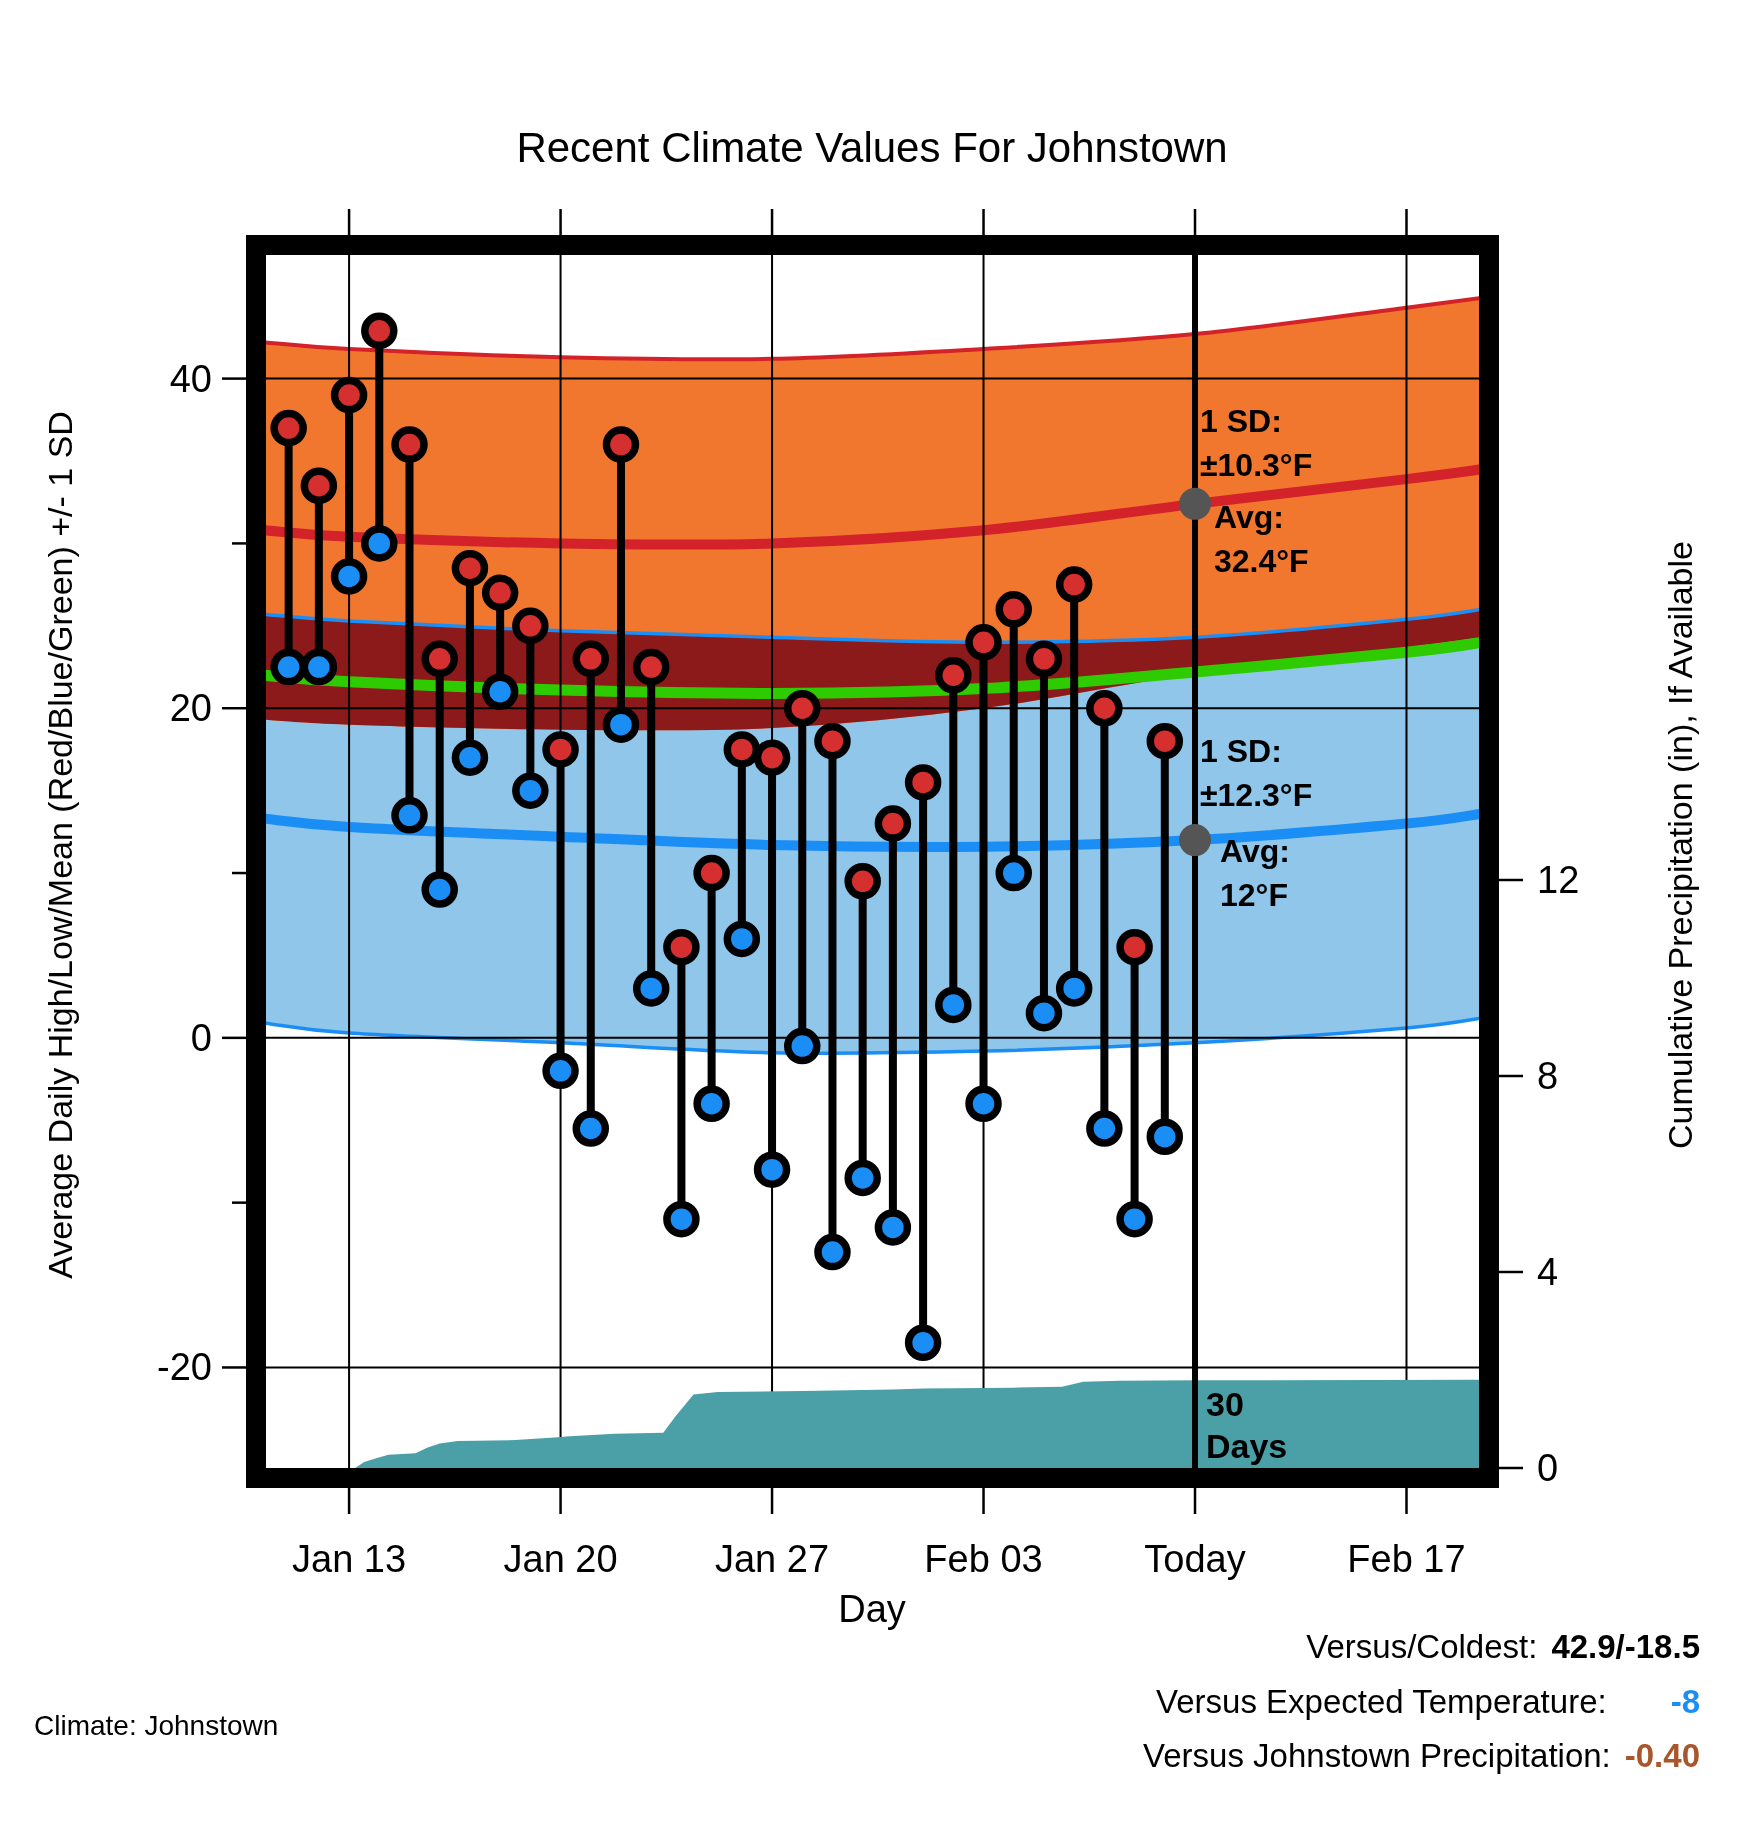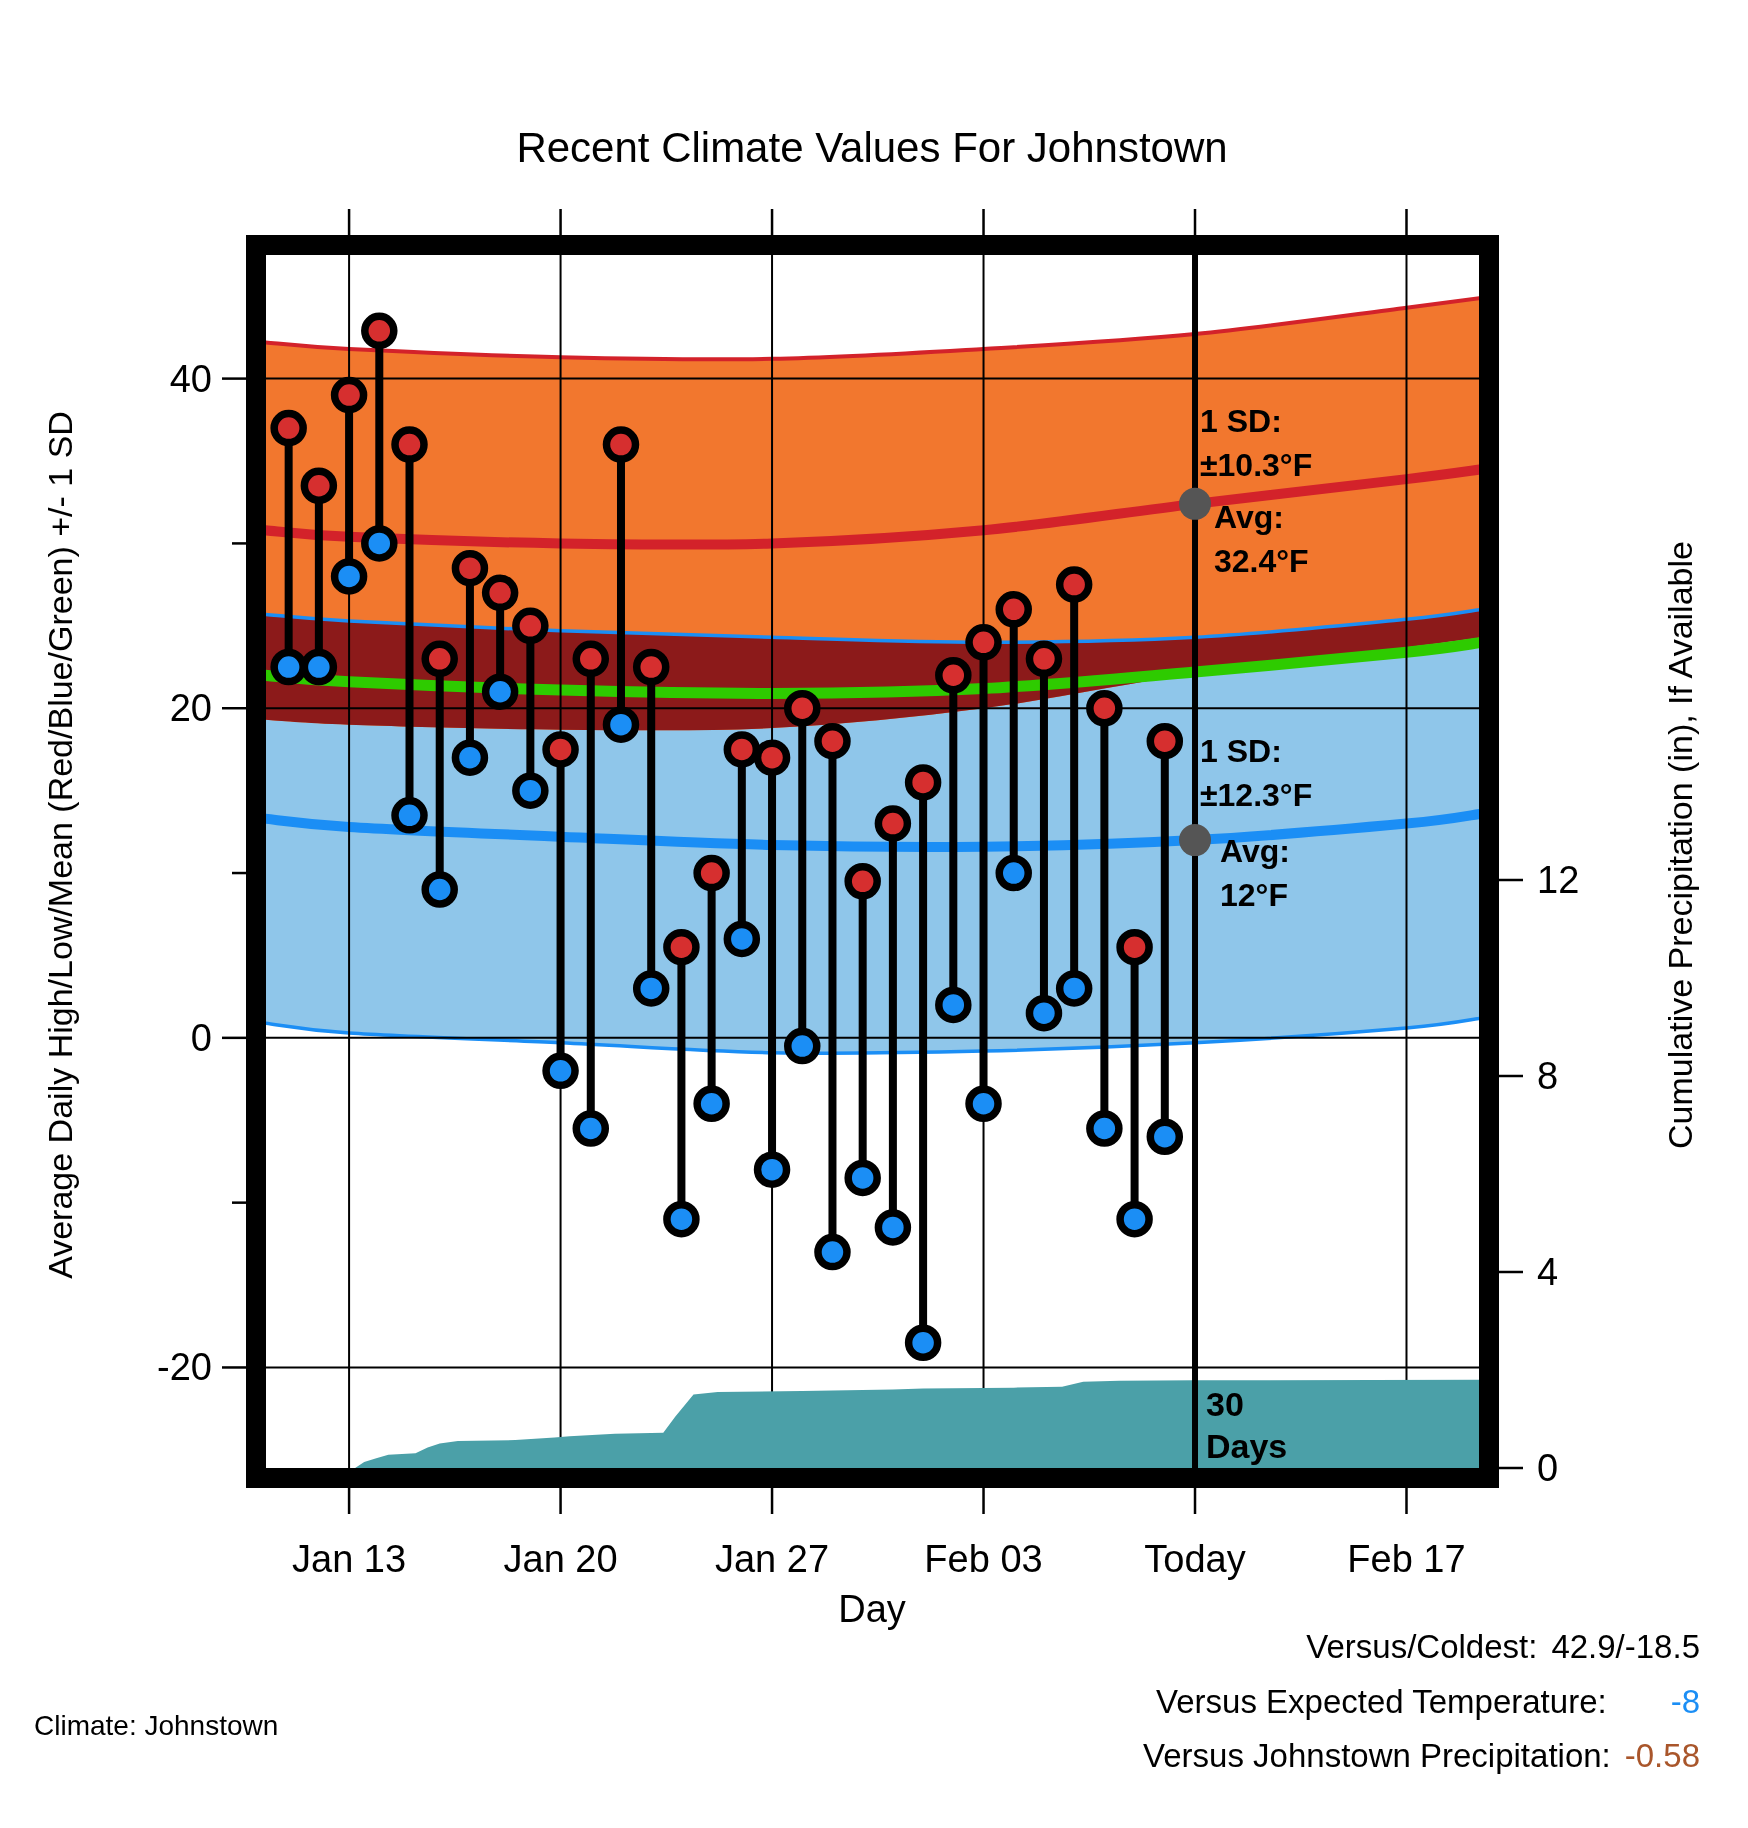"42.9/-18.5" .summary .val { font-weight: 400 -> 700 }
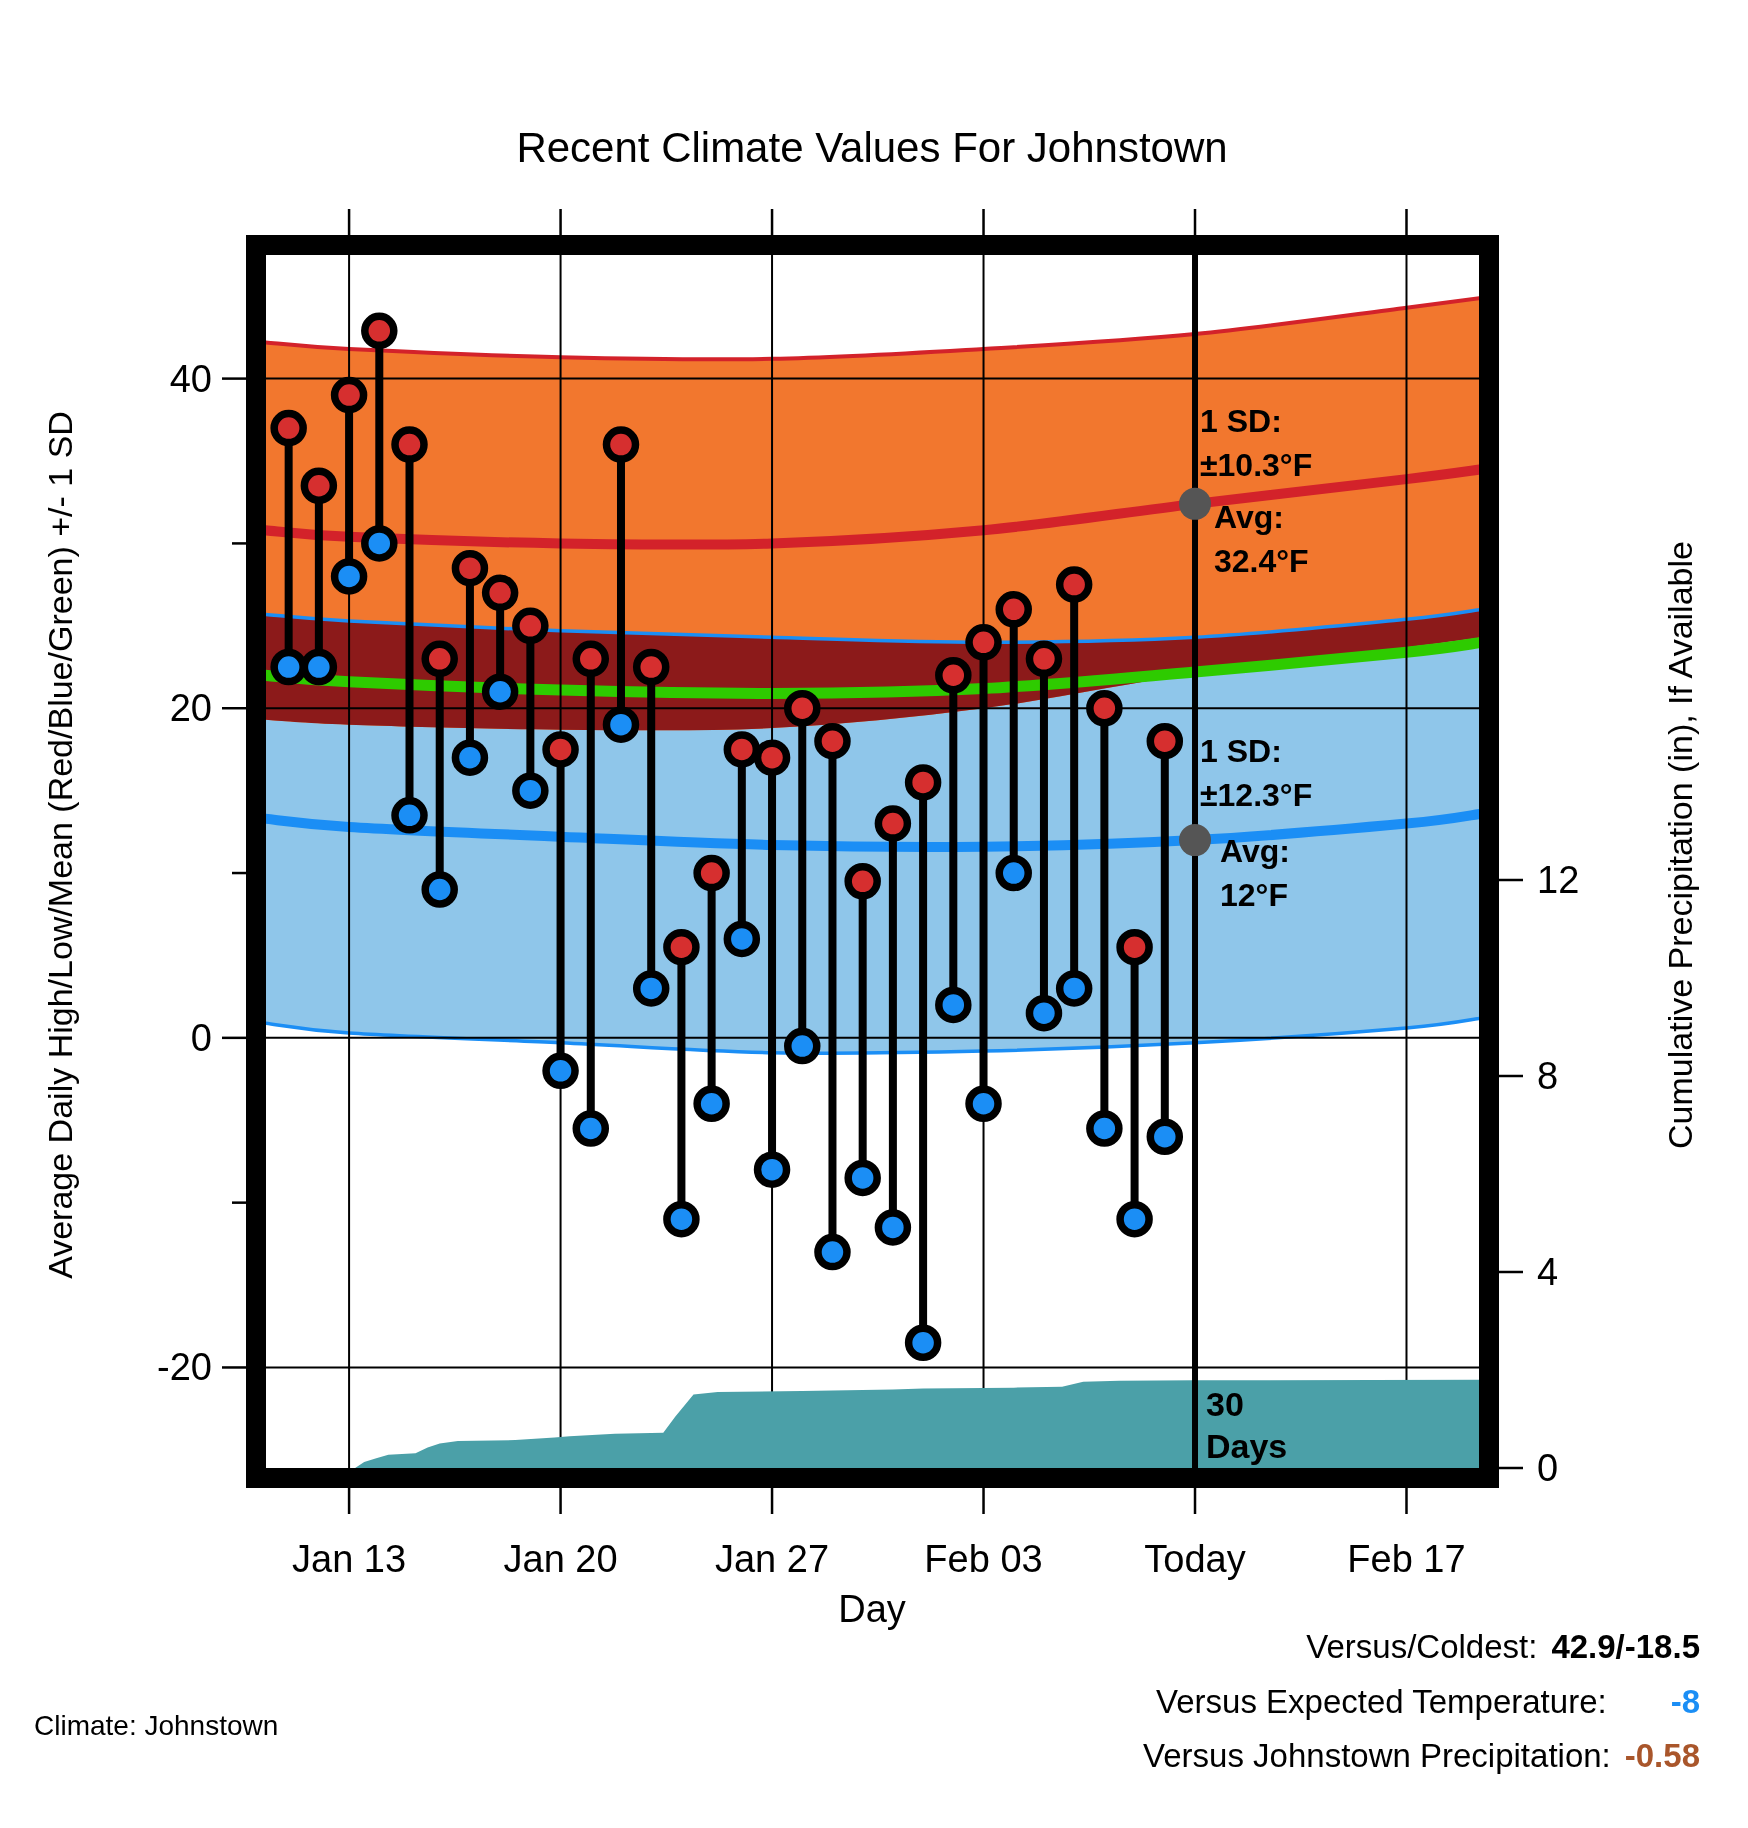"-0.58" span.val { text: -0.58 -> -0.40 }
